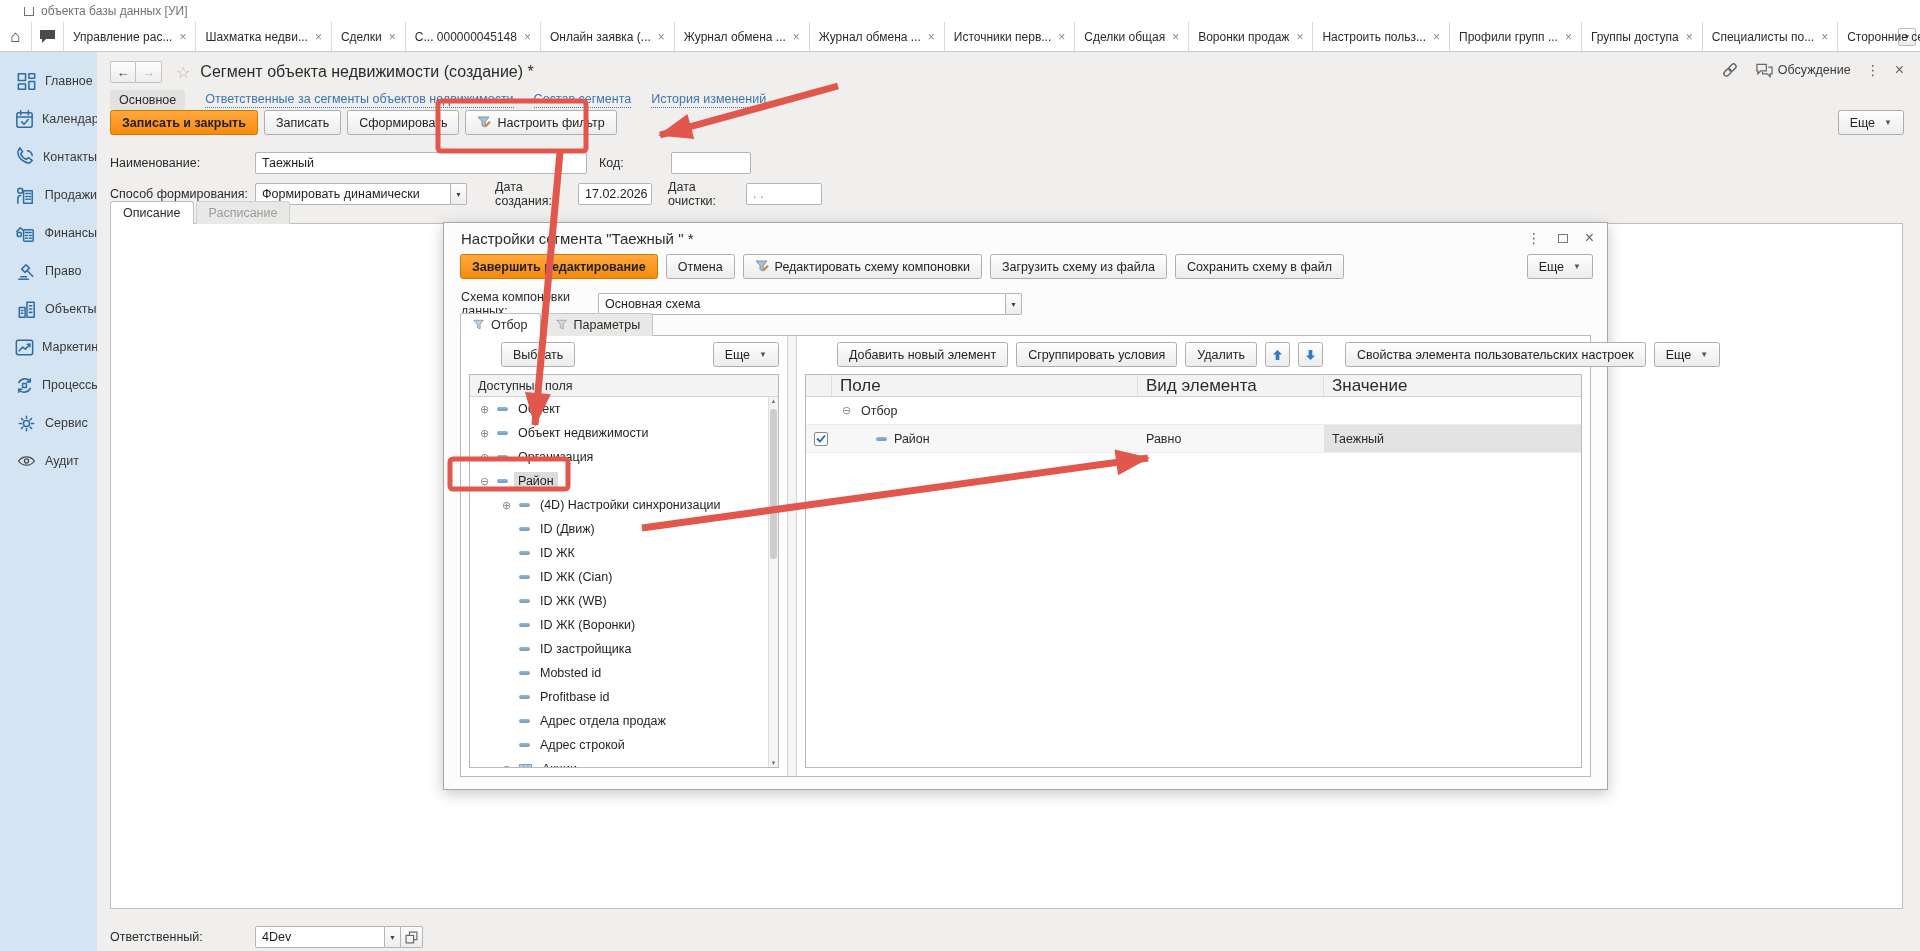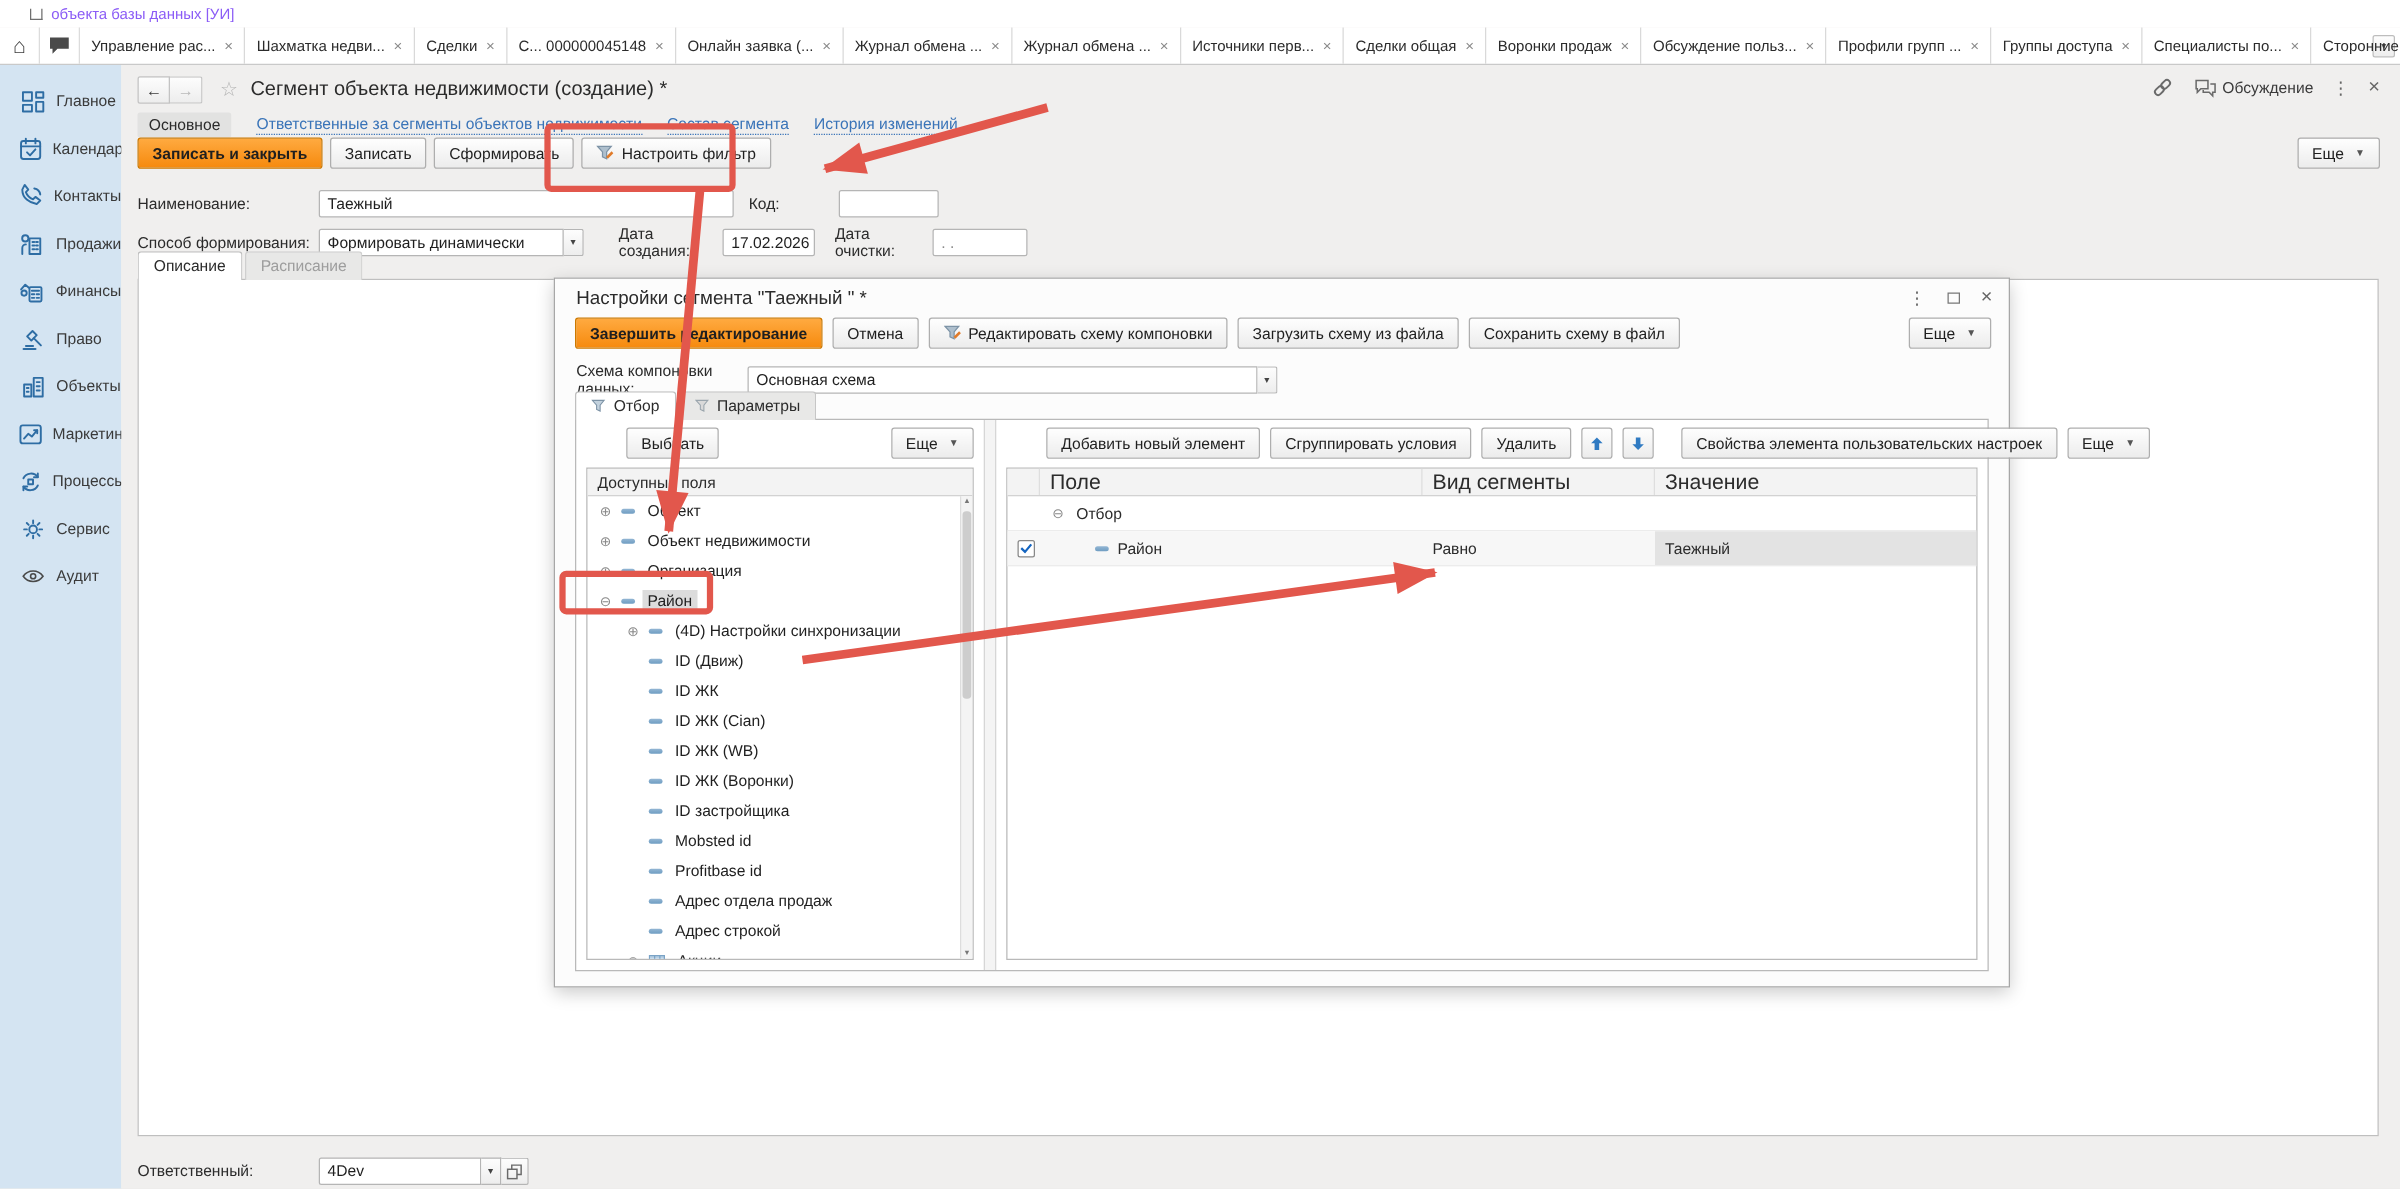"объекта базы данных [УИ]" .titlebar .ttl-text { color: #8b5cf6 -> #737373 }
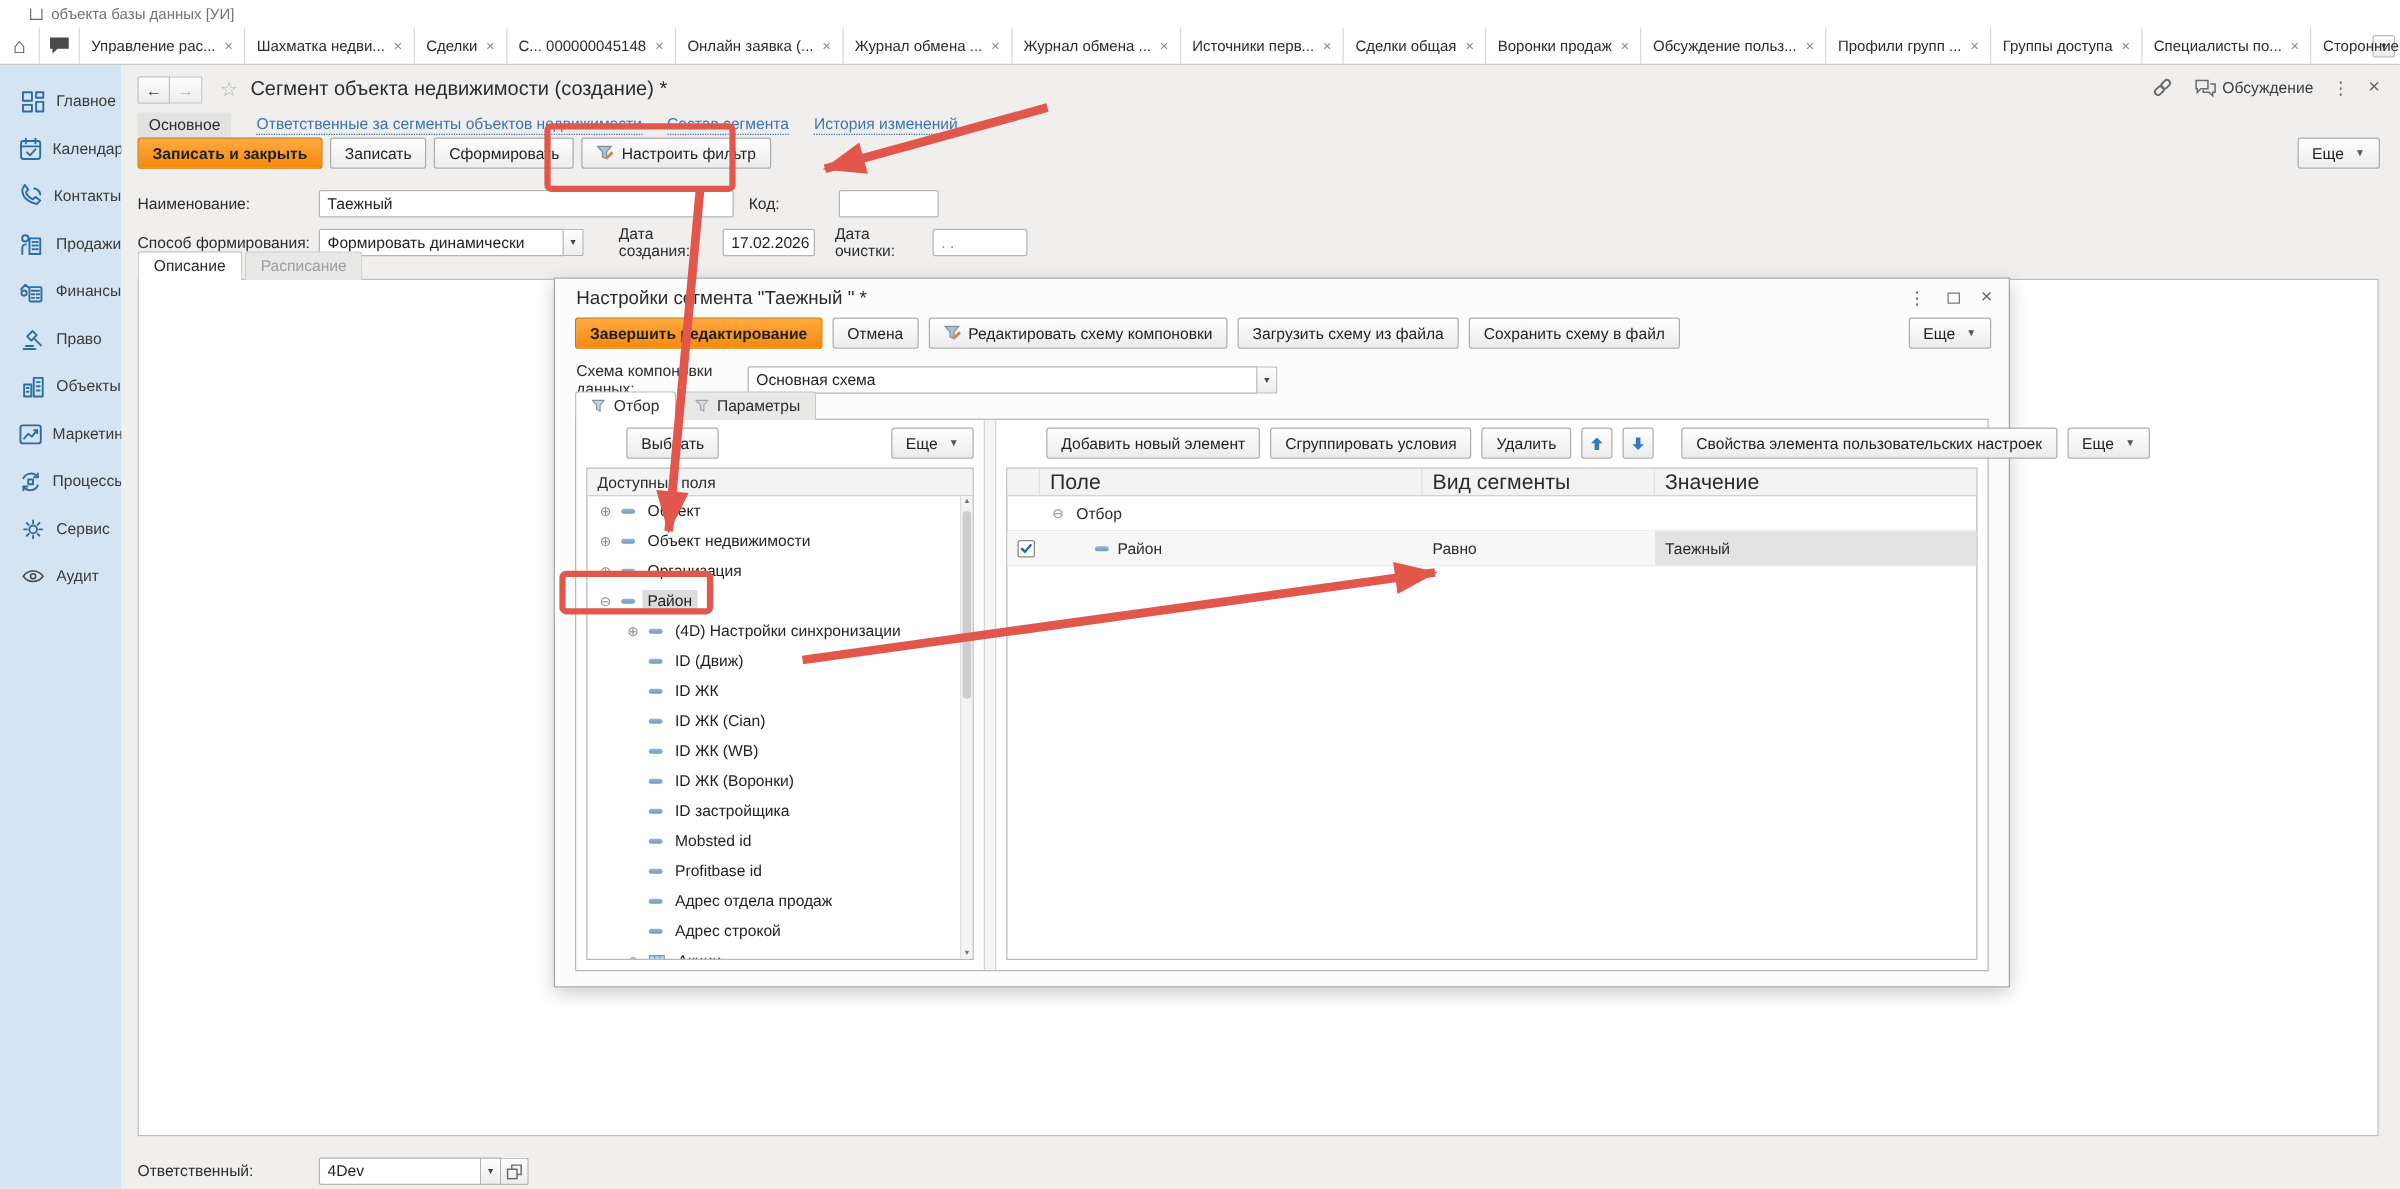"Обсуждение польз..." span { text: Обсуждение -> Настроить }
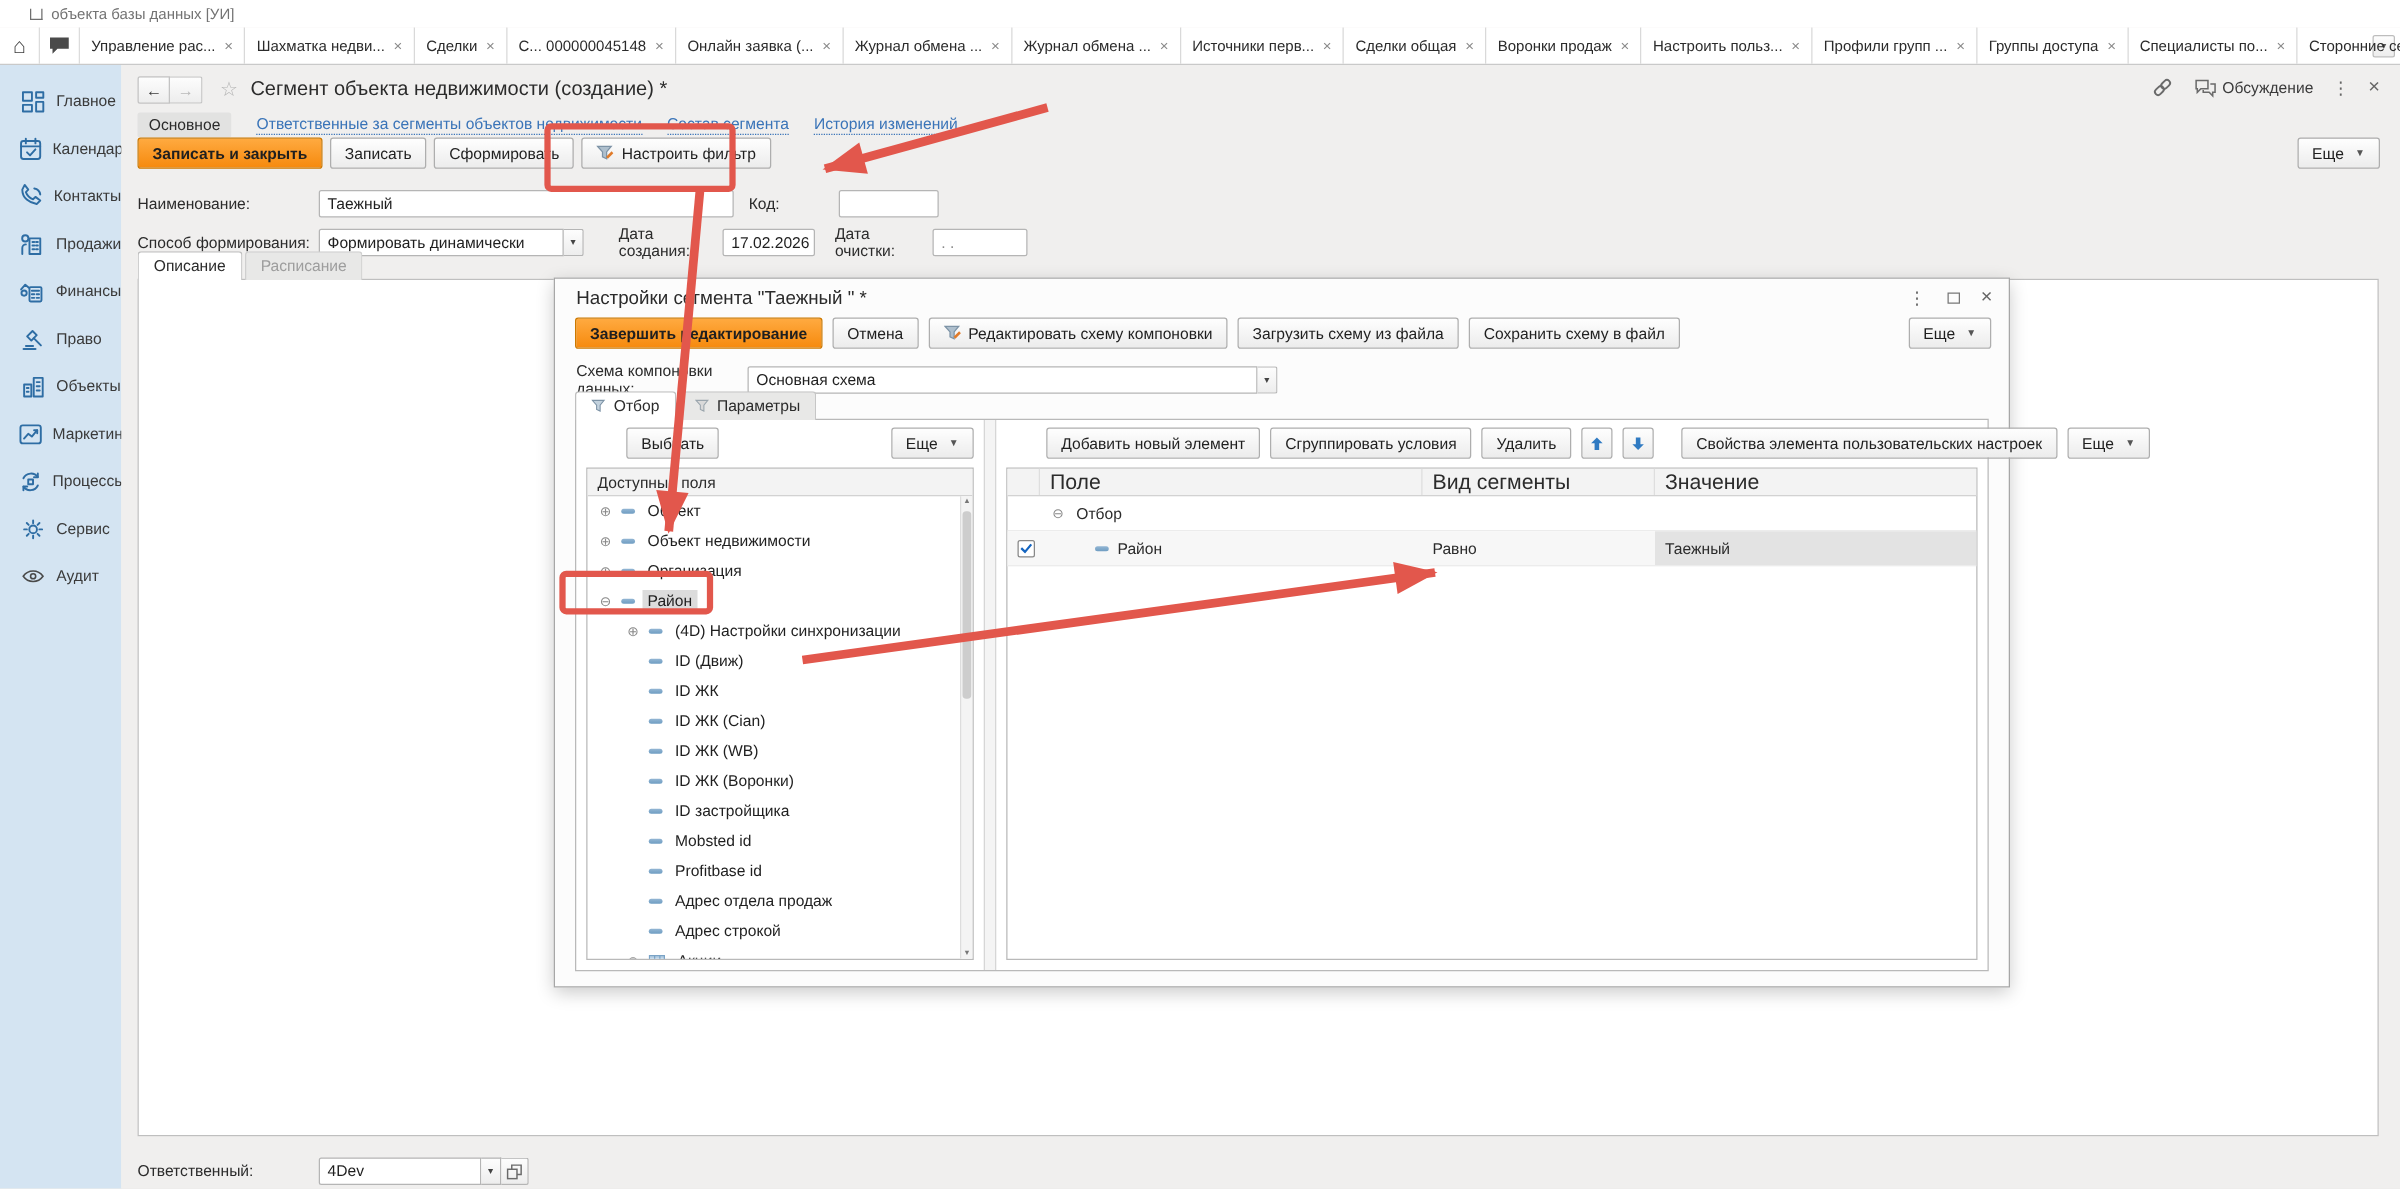"Вид сегменты" div.gc-comp { text: сегменты -> элемента }
